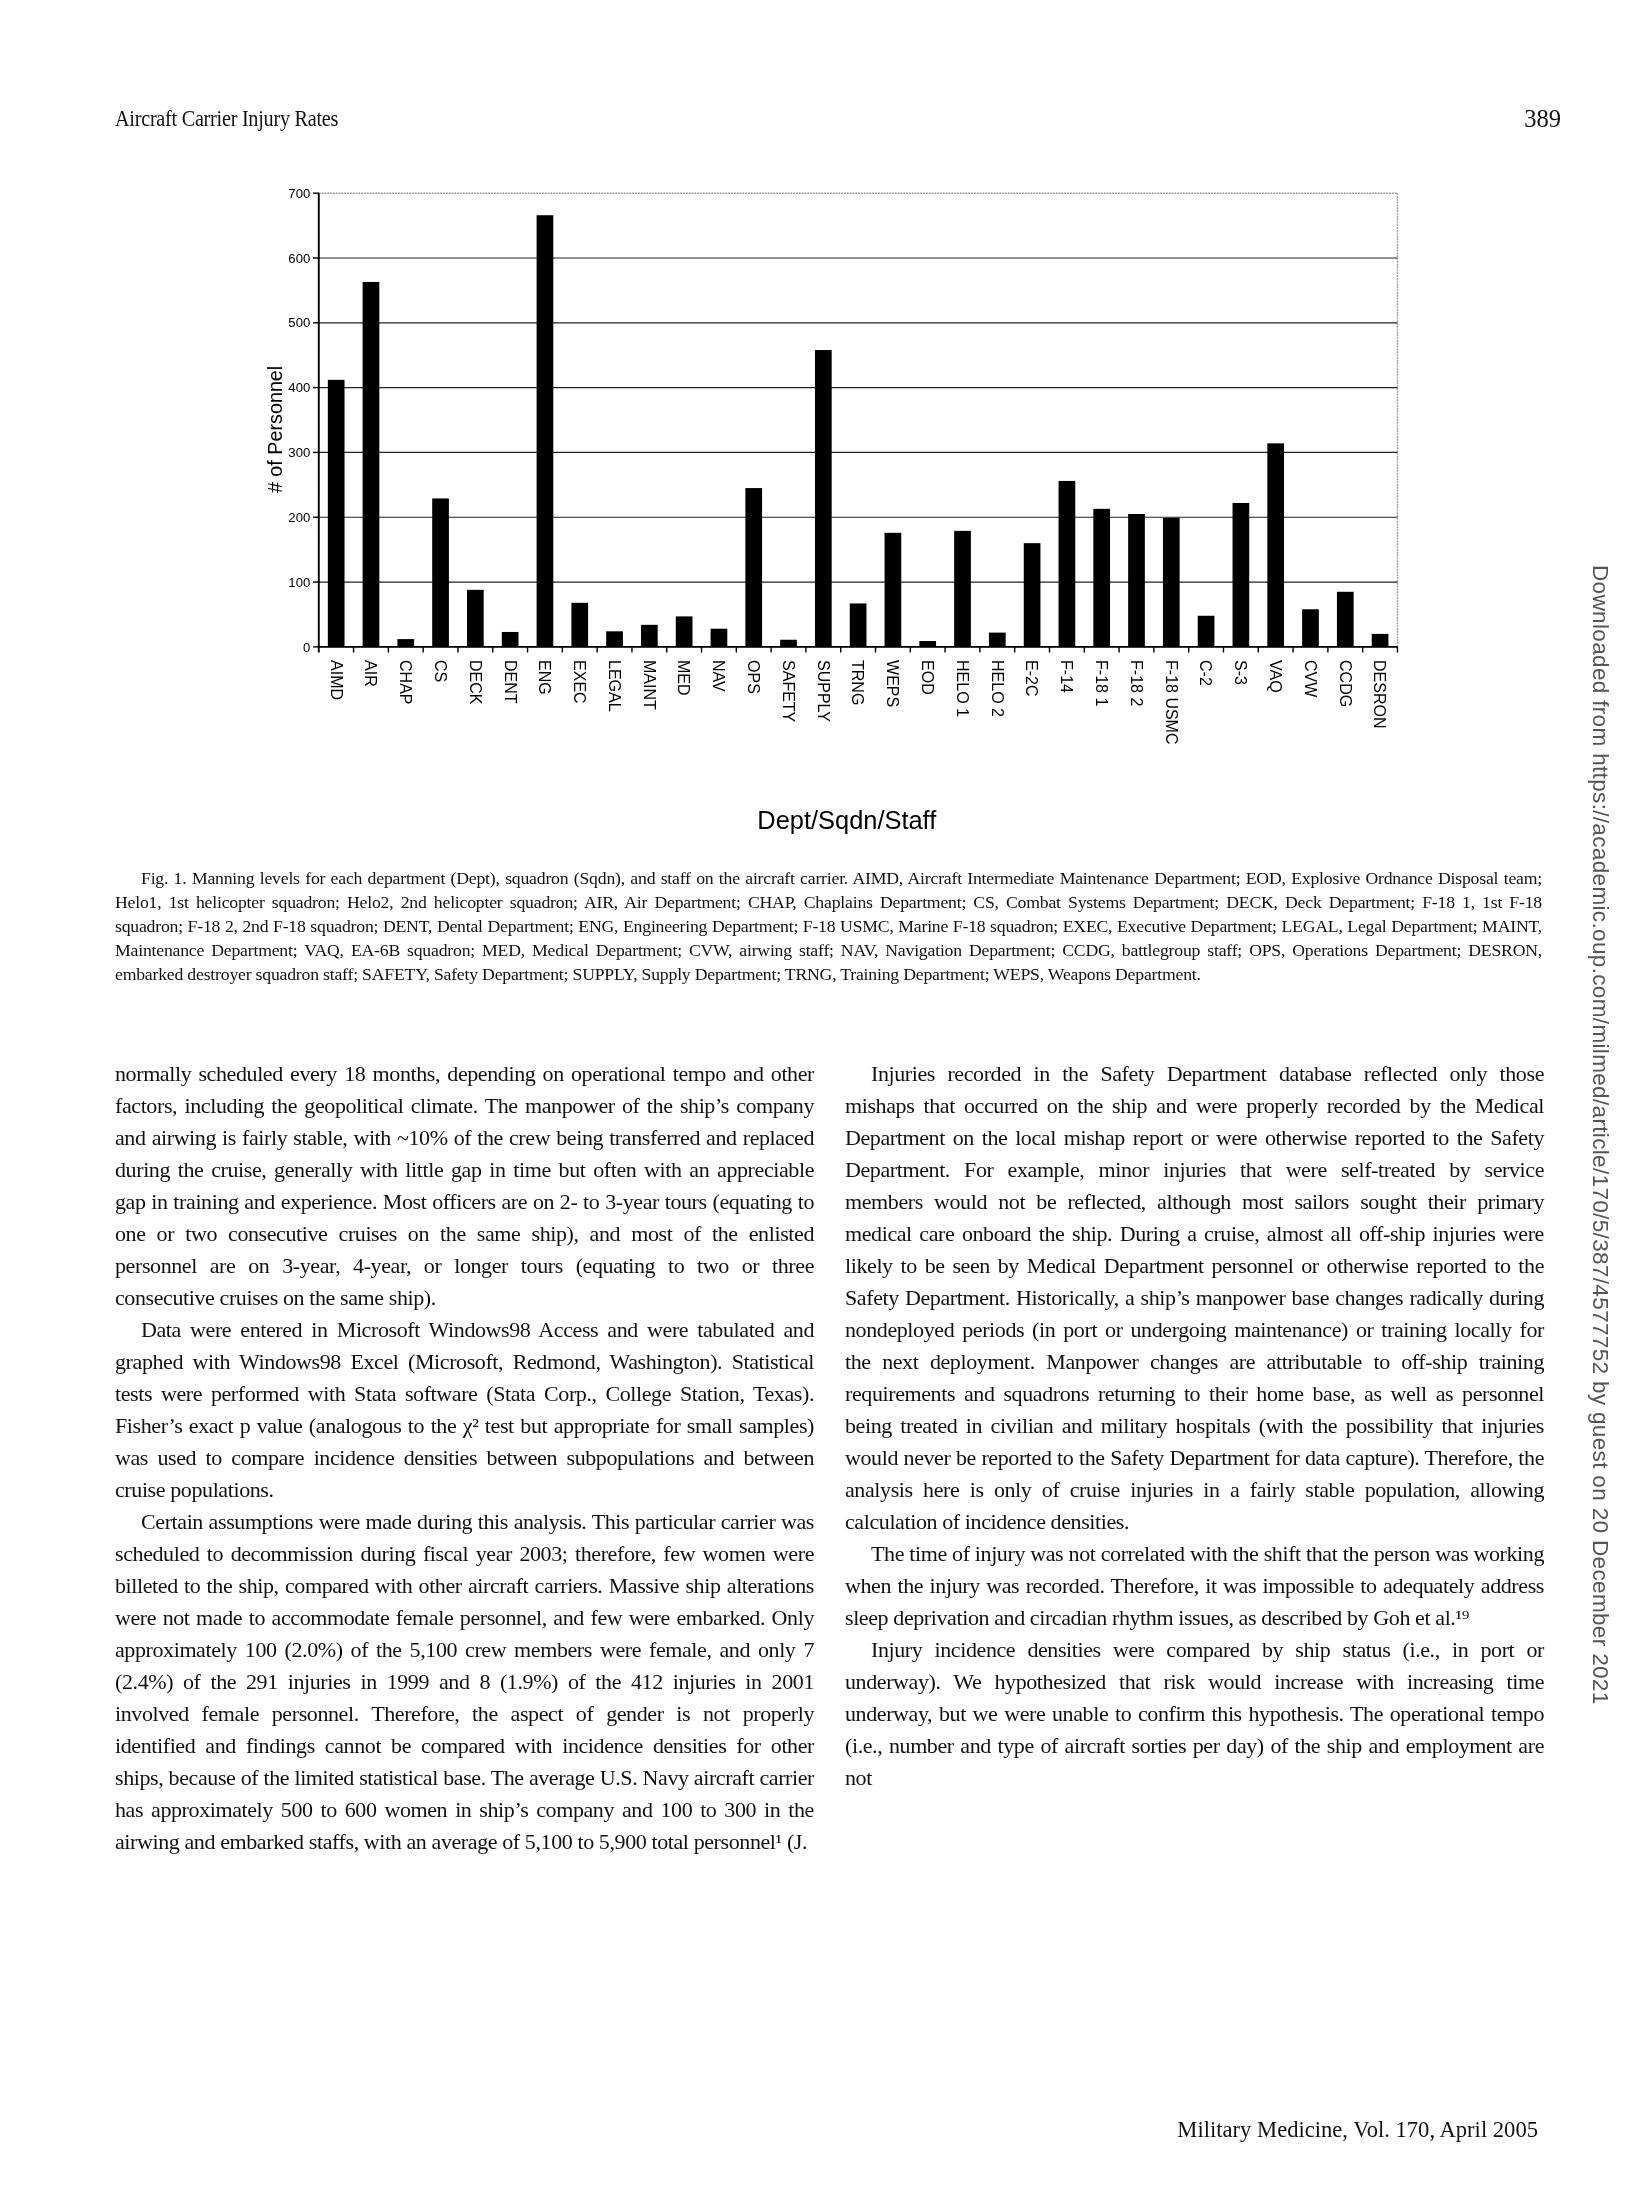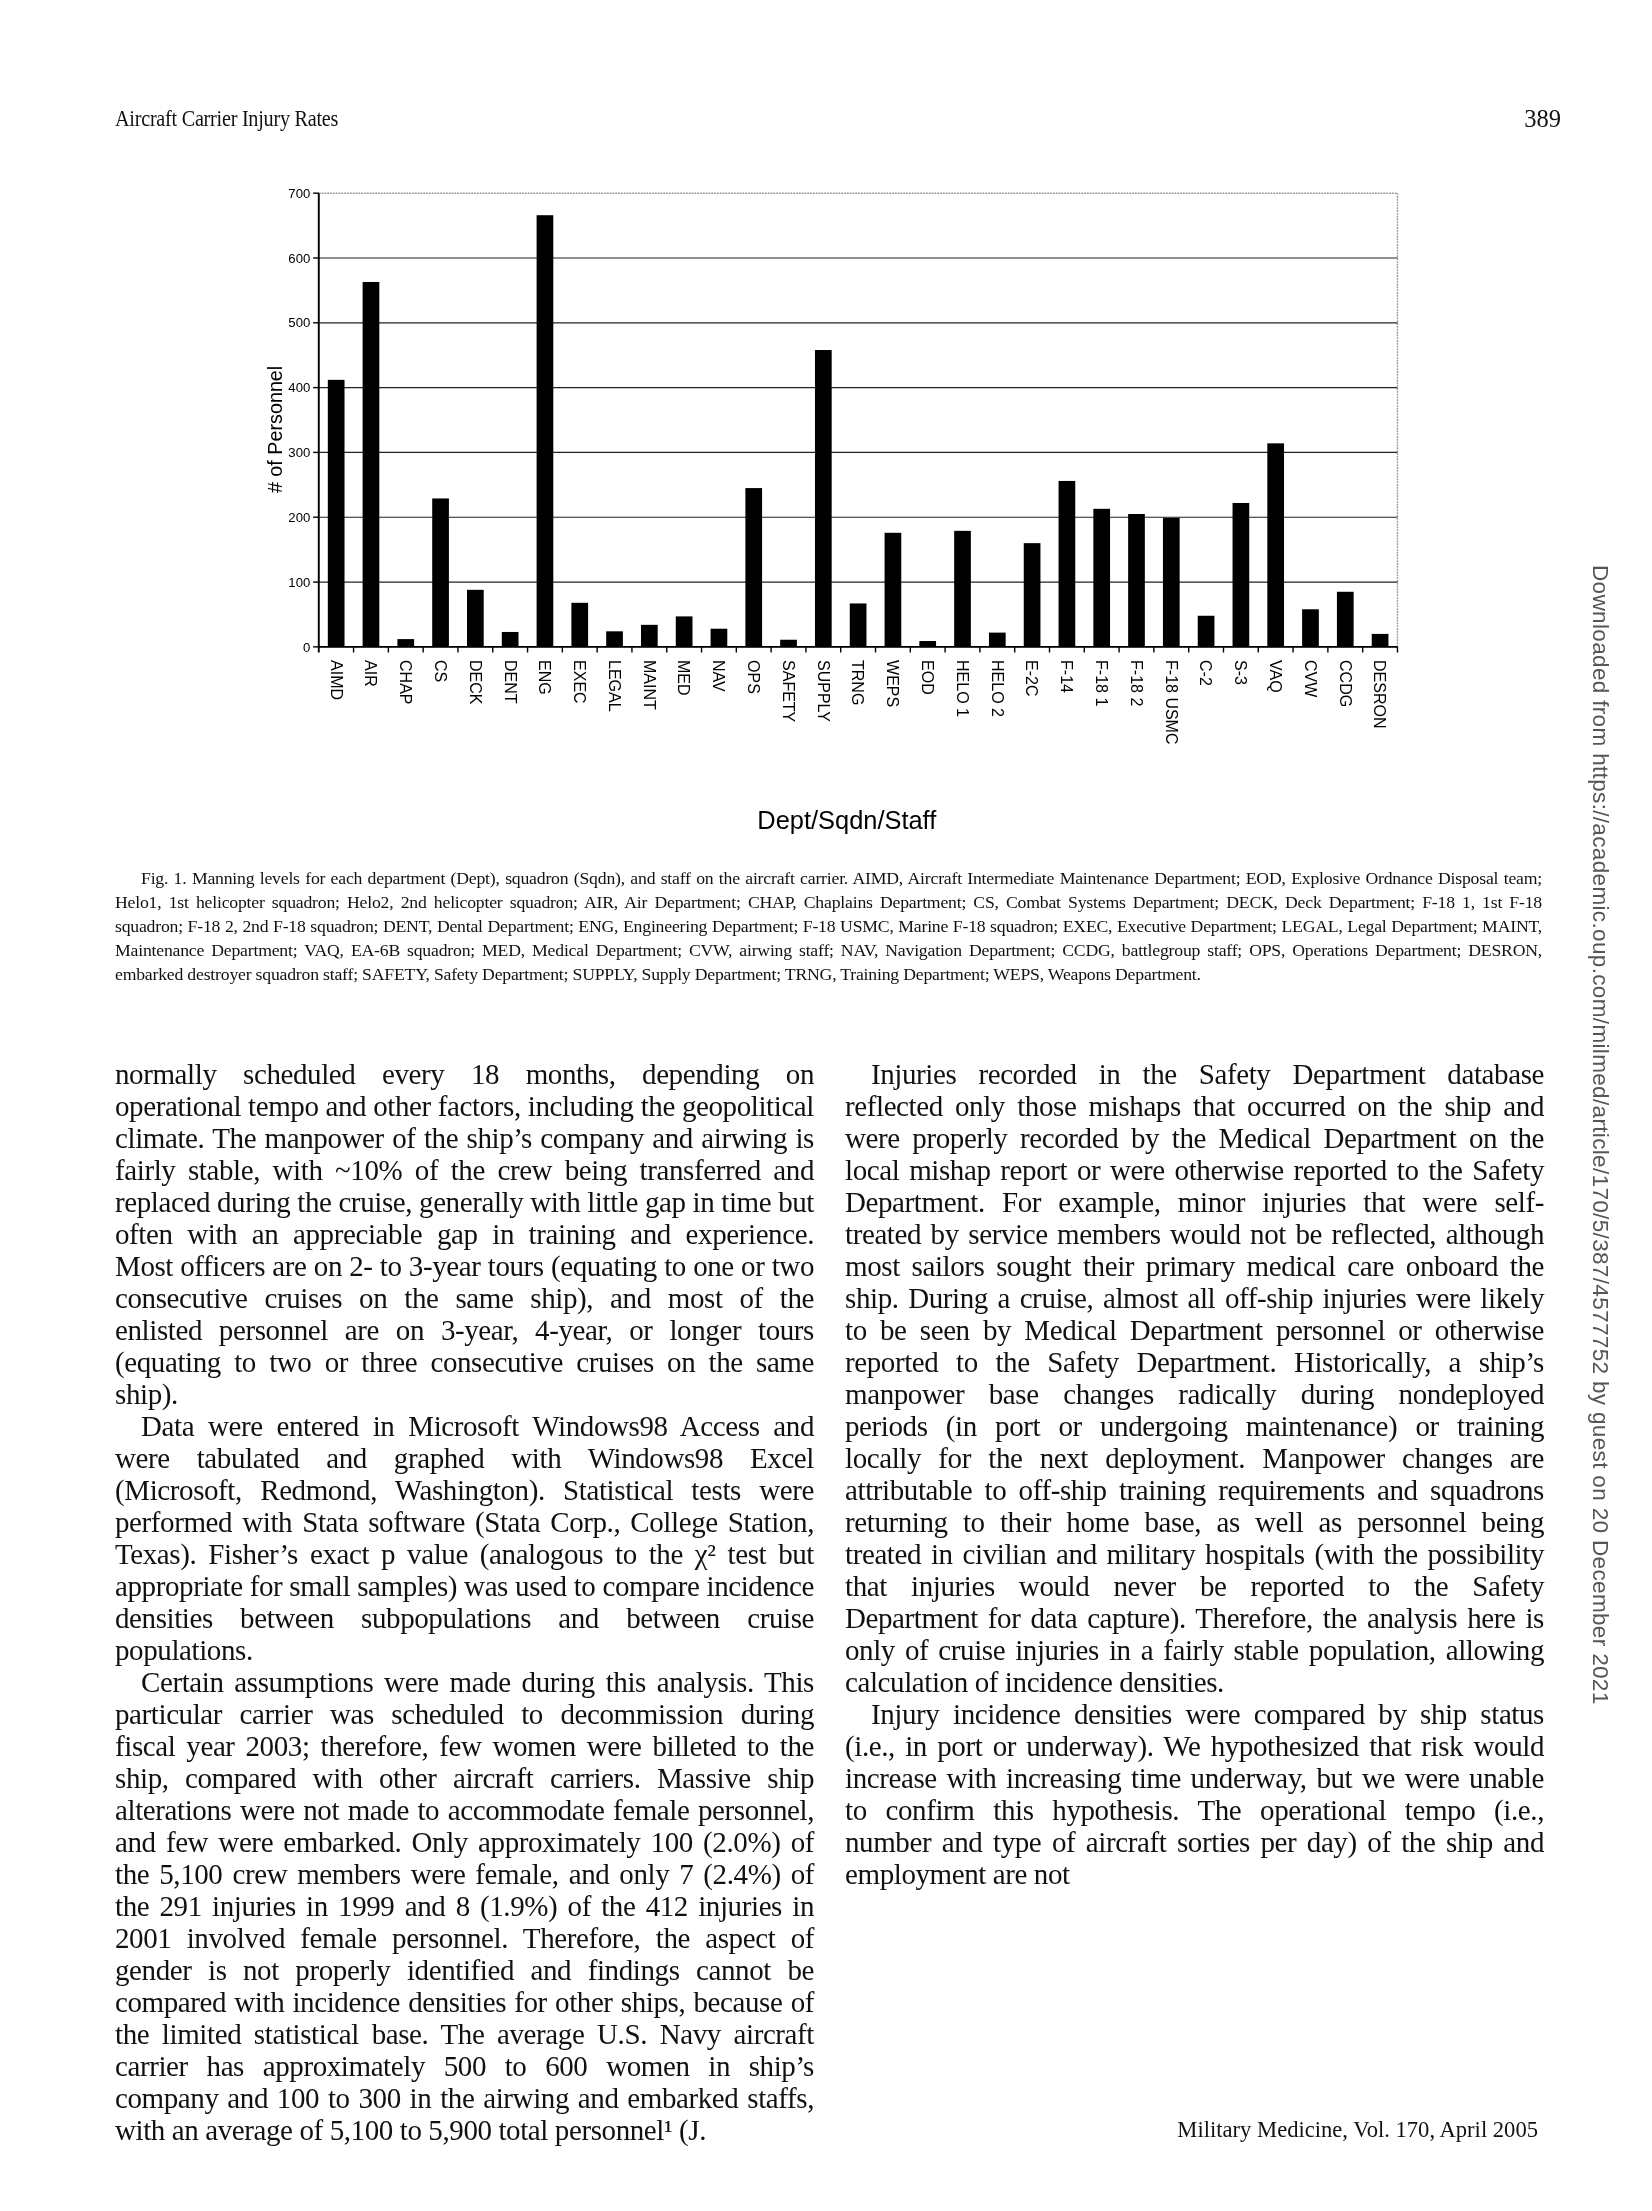"normally scheduled every 18 months," .col { font-size: 29px -> 22px }
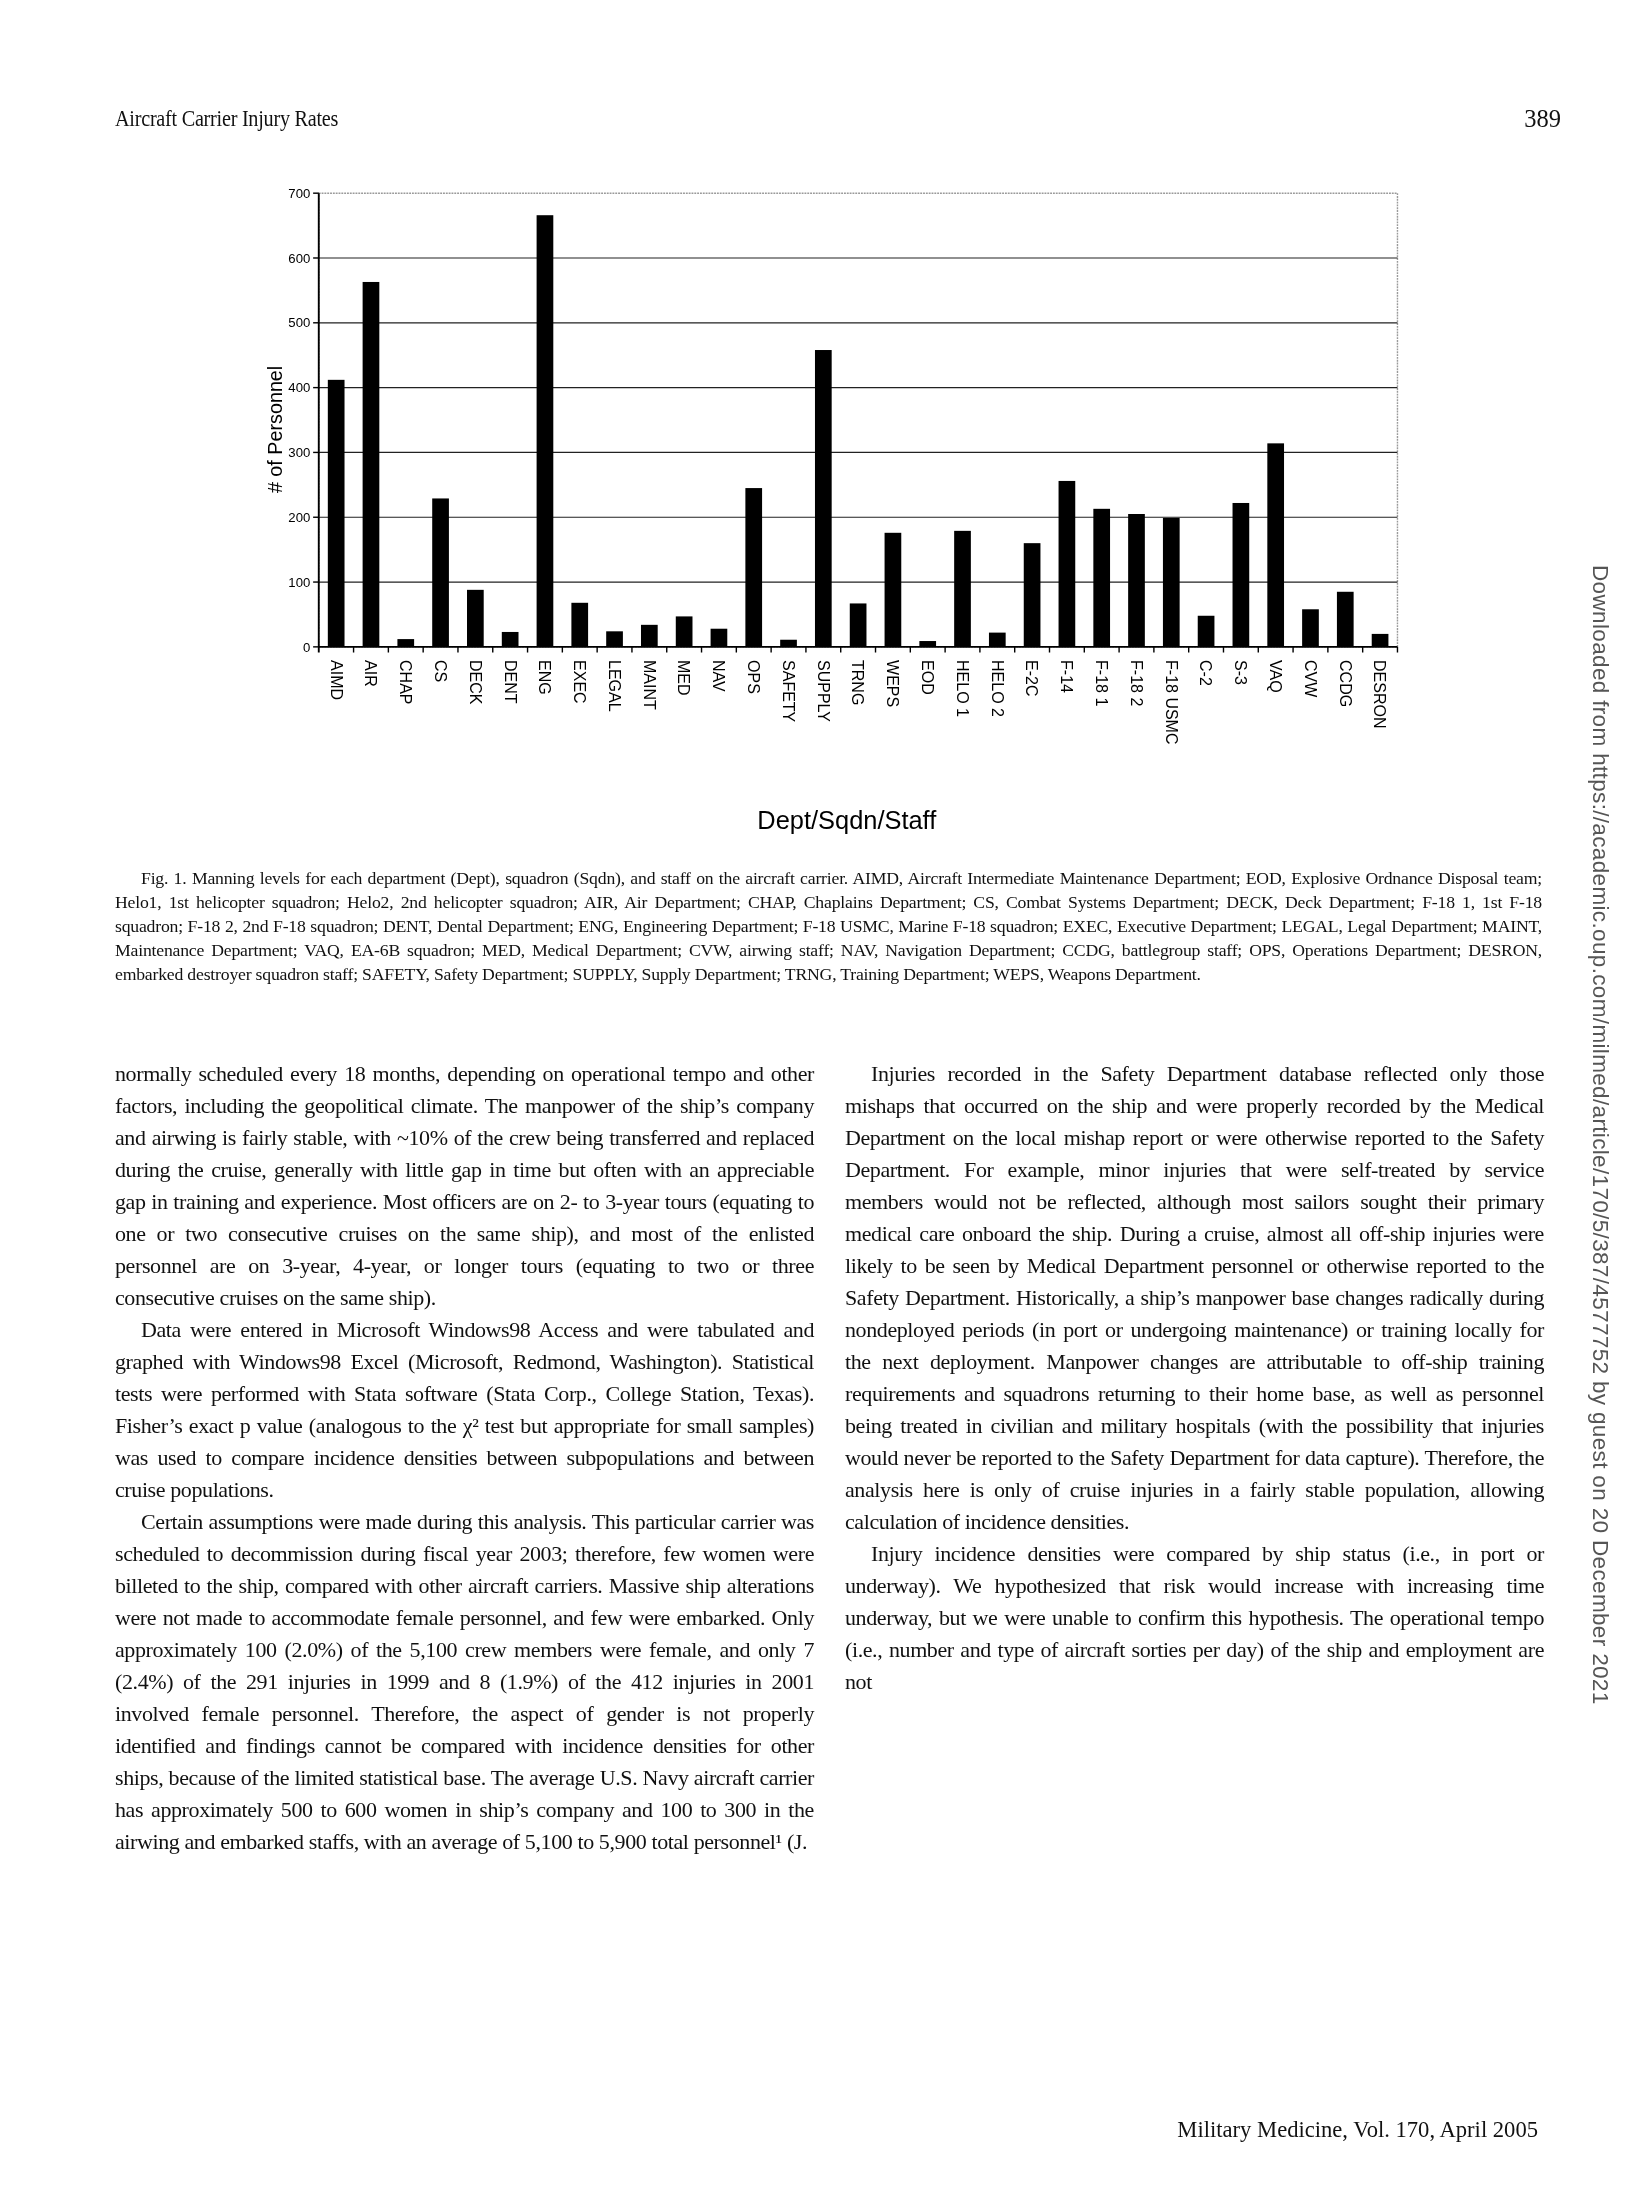"The time of injury was" p { html: none -> <p>The time of injury was not correlated with the shift that the person was working when the injury was recorded. Therefore, it was impossible to adequately address sleep deprivation and circadian rhythm issues, as described by Goh et al.¹⁹</p> }
